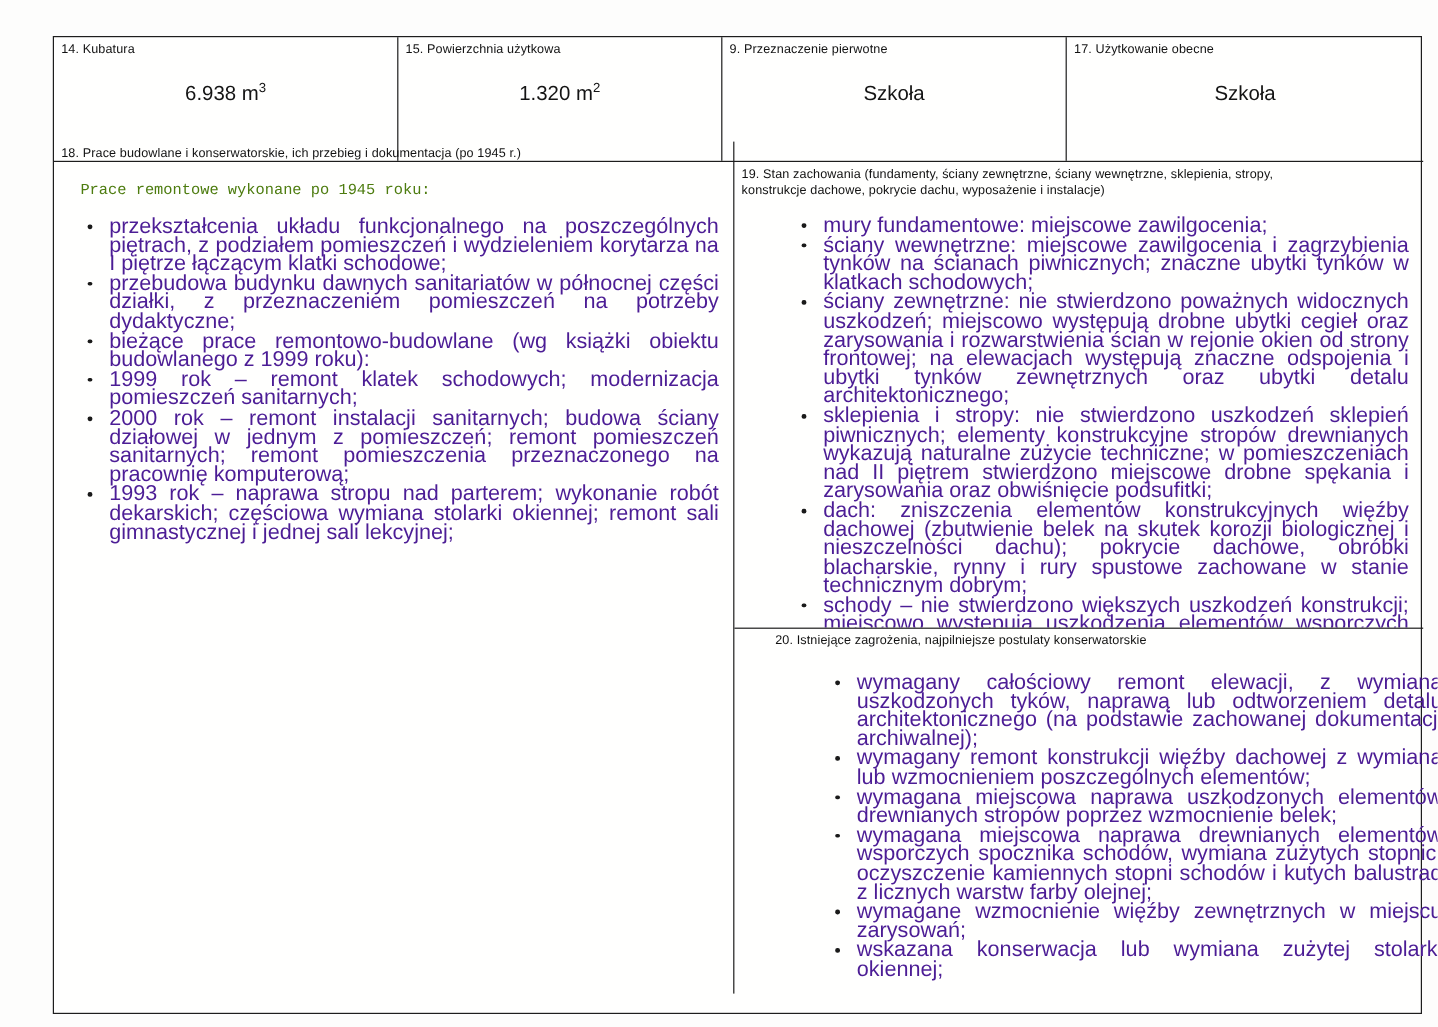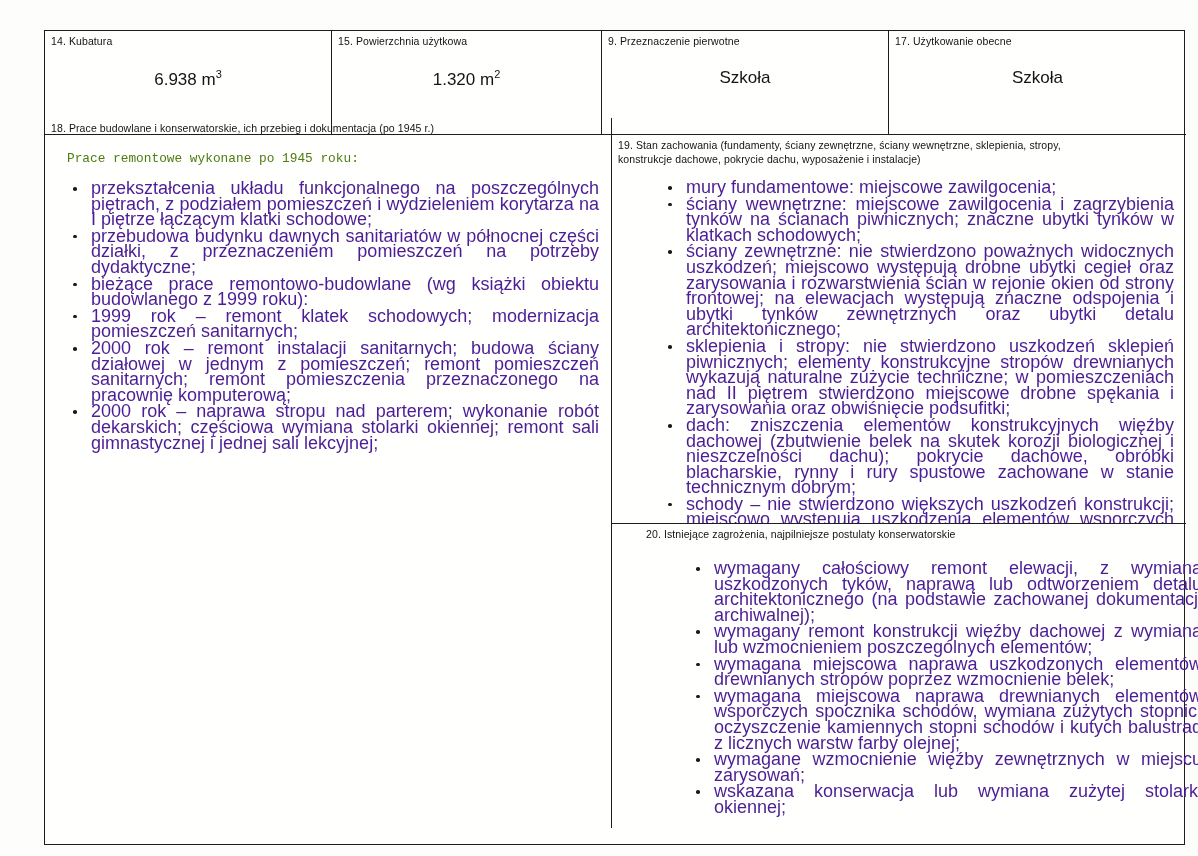"2000 rok – naprawa stropu" li { text: 2000 -> 1993 }
